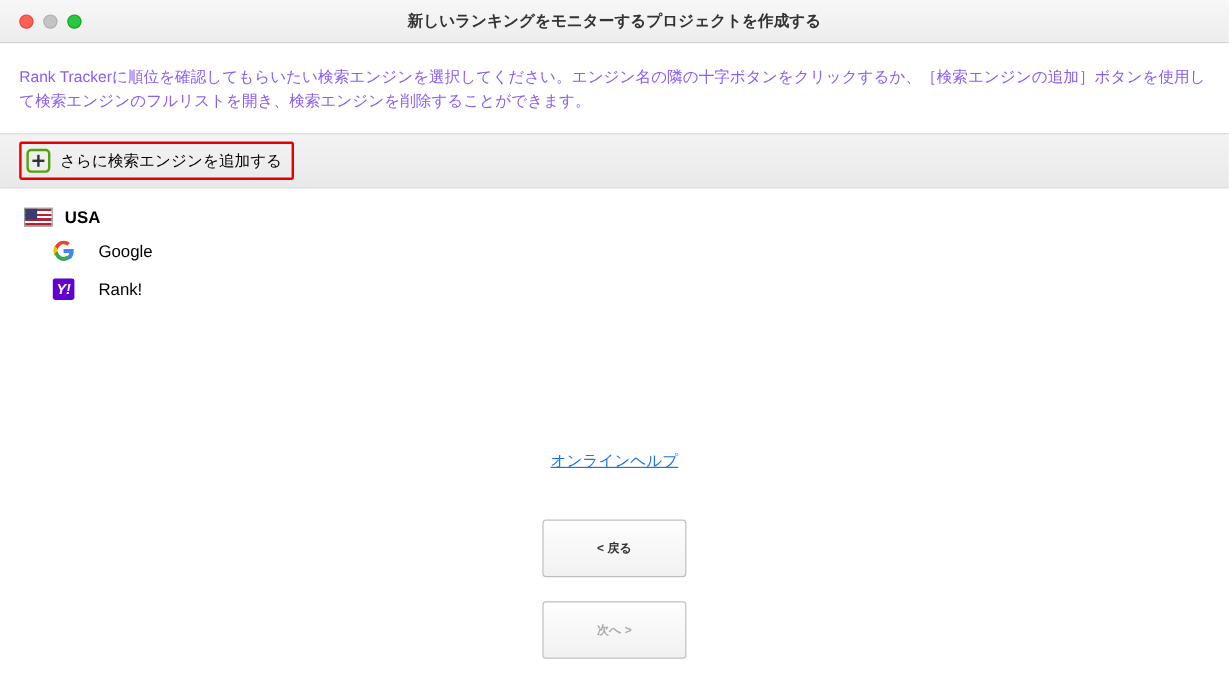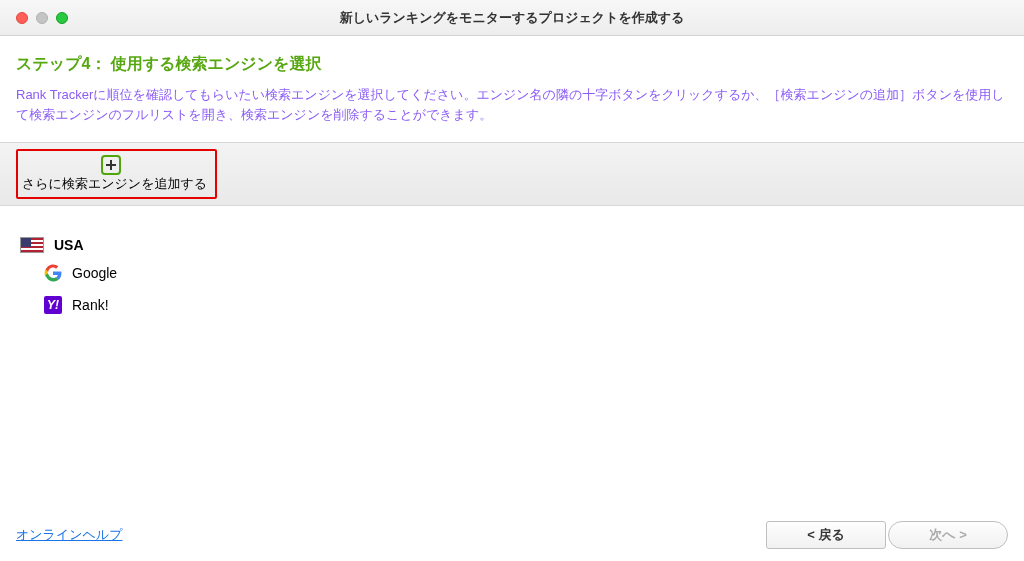"ステップ4： 使用する検索エンジンを選択" div.step-title { html: <div>ステップ4： 使用する検索エンジンを選択</div> -> none }
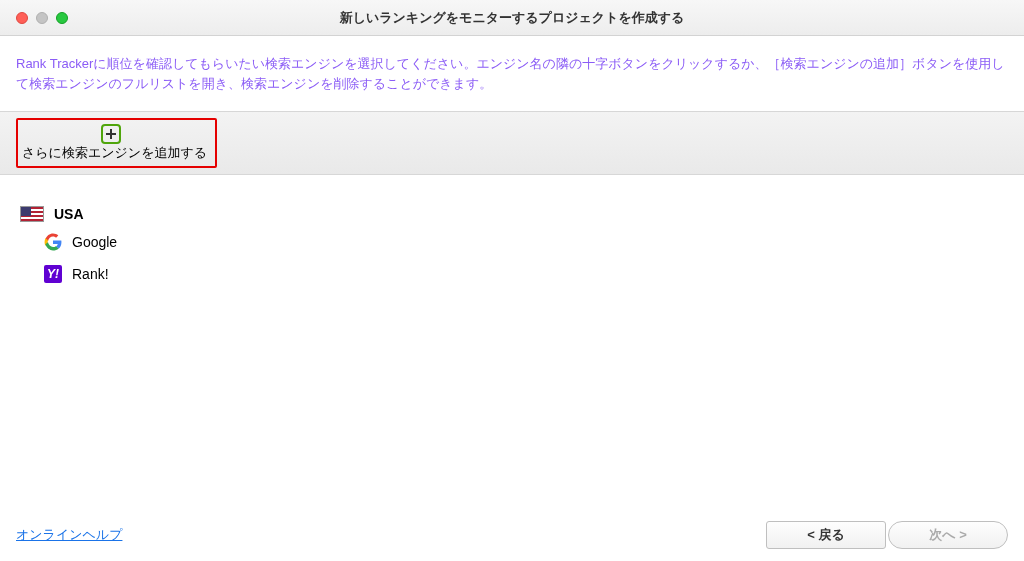"さらに検索エンジンを追加する" .add-bar { flex-direction: column -> none }
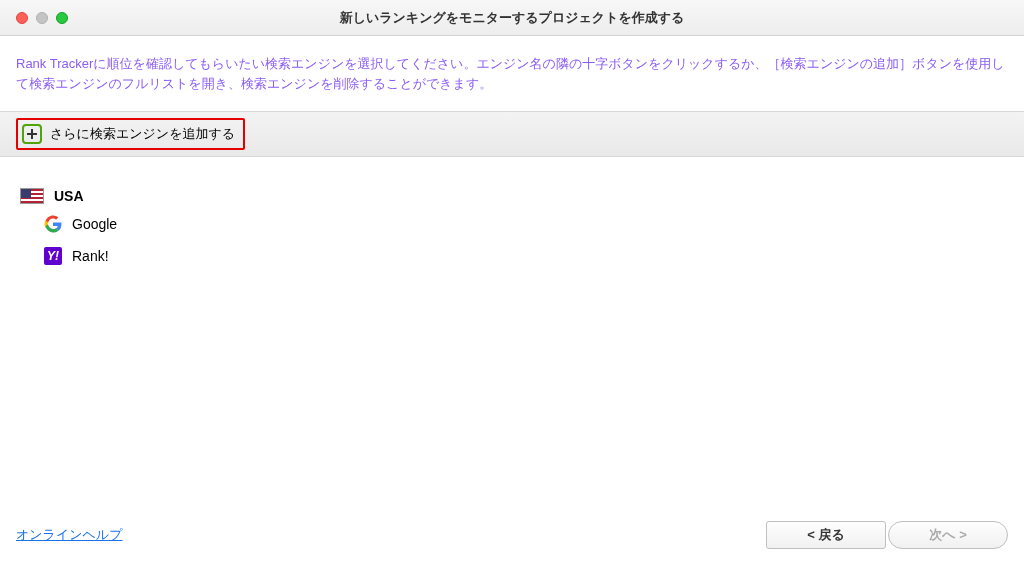"USA" .engines { margin-top: 15px -> none }
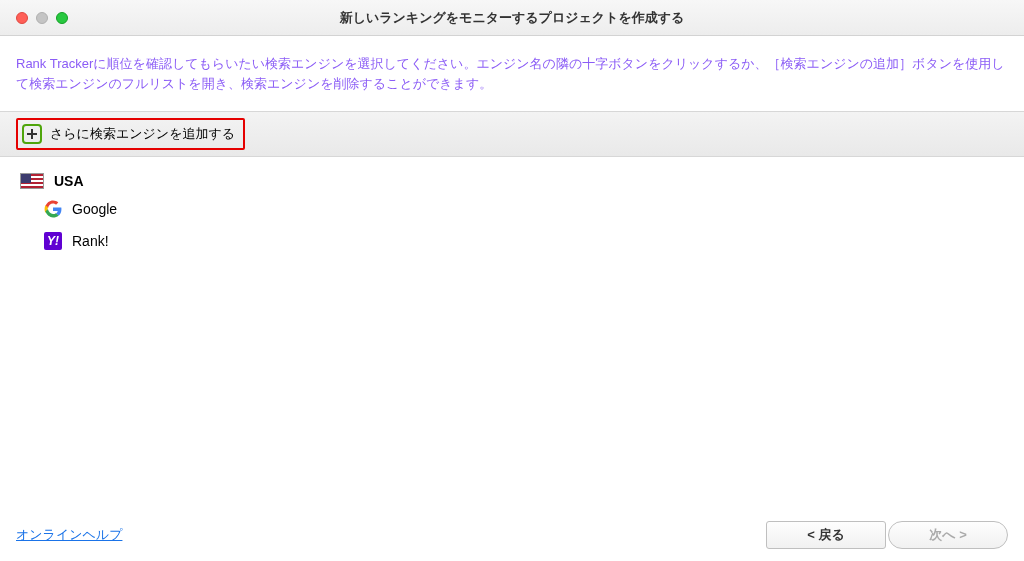"Google" .engine-row { gap: 10px -> 20px }
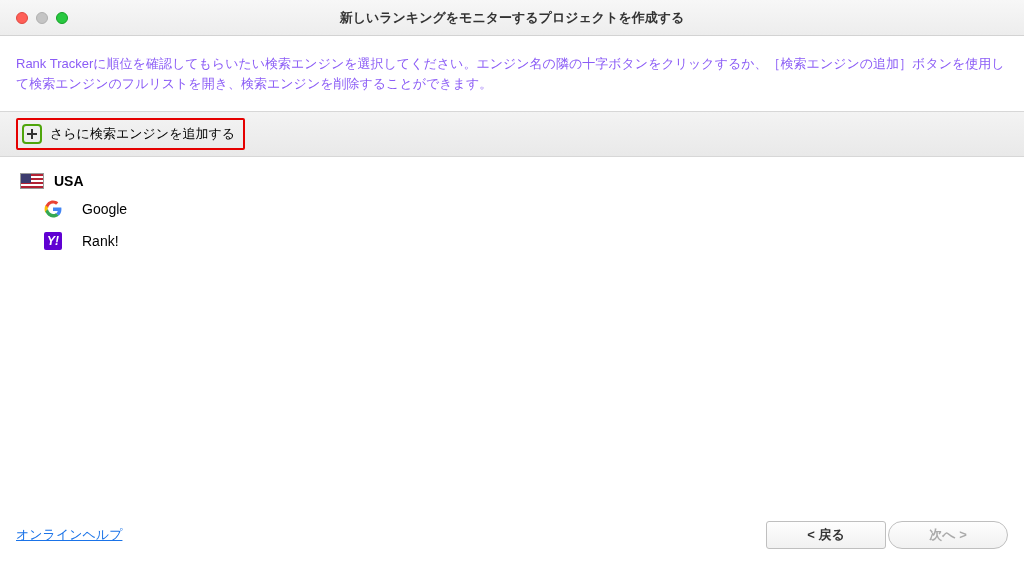"オンラインヘルプ" .footer { flex-direction: none -> column; gap: 2px -> 20px }
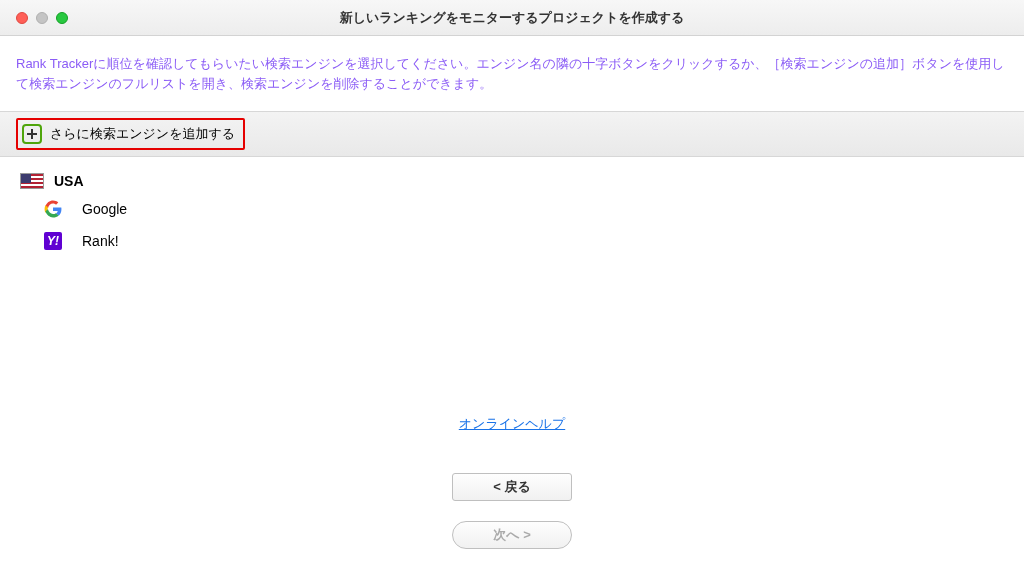"< 戻る" .btn { font-size: 13px -> 10px; height: 28px -> 48px }
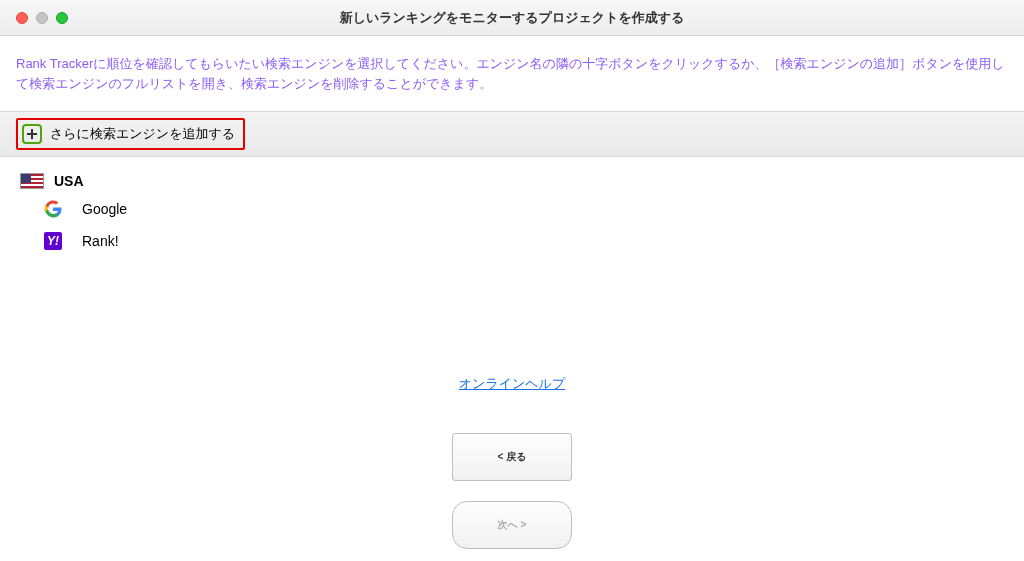"次へ >" .btn:disabled { border-radius: 15px -> none }
